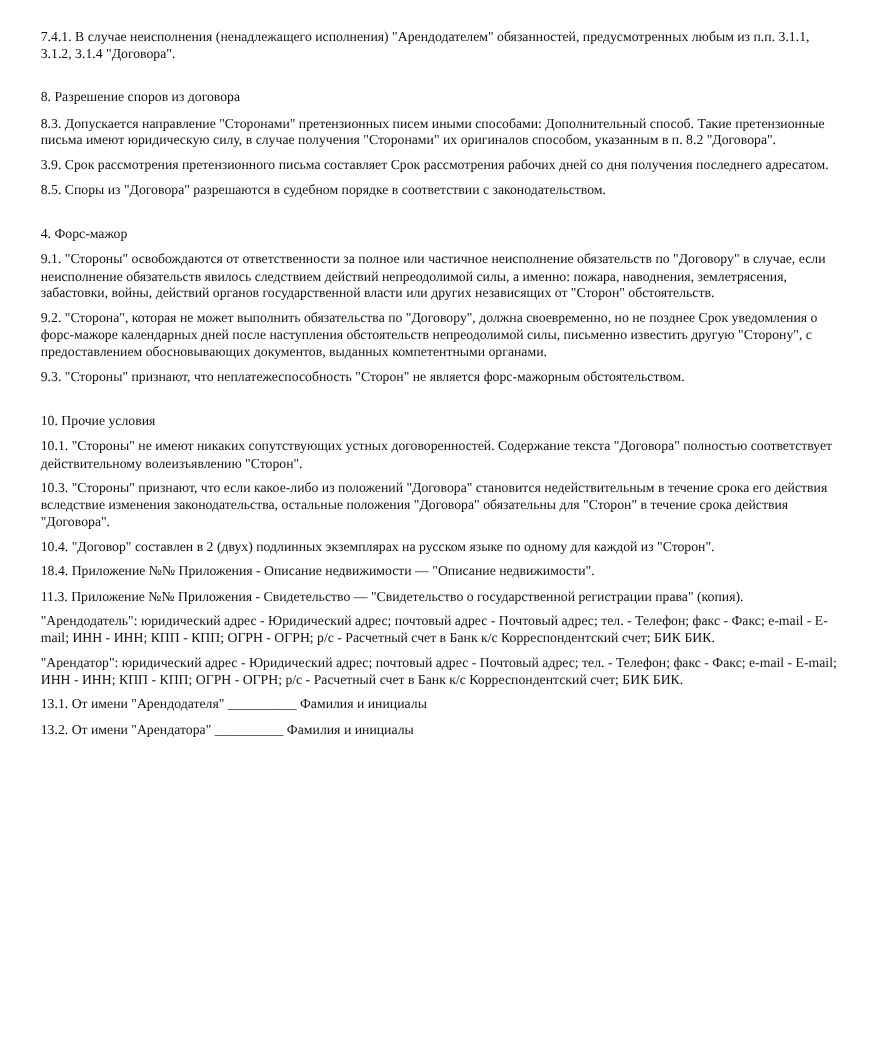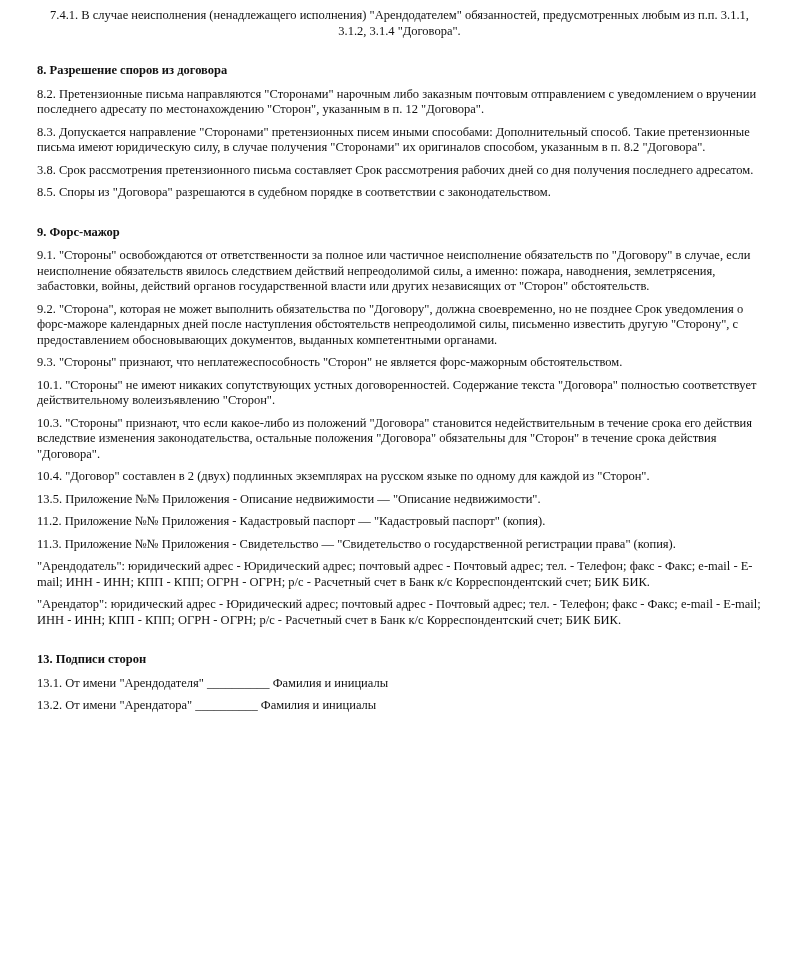"7.4.1. В случае неисполнения" p.p { margin-top: 17px -> 35px; text-align: center -> none }
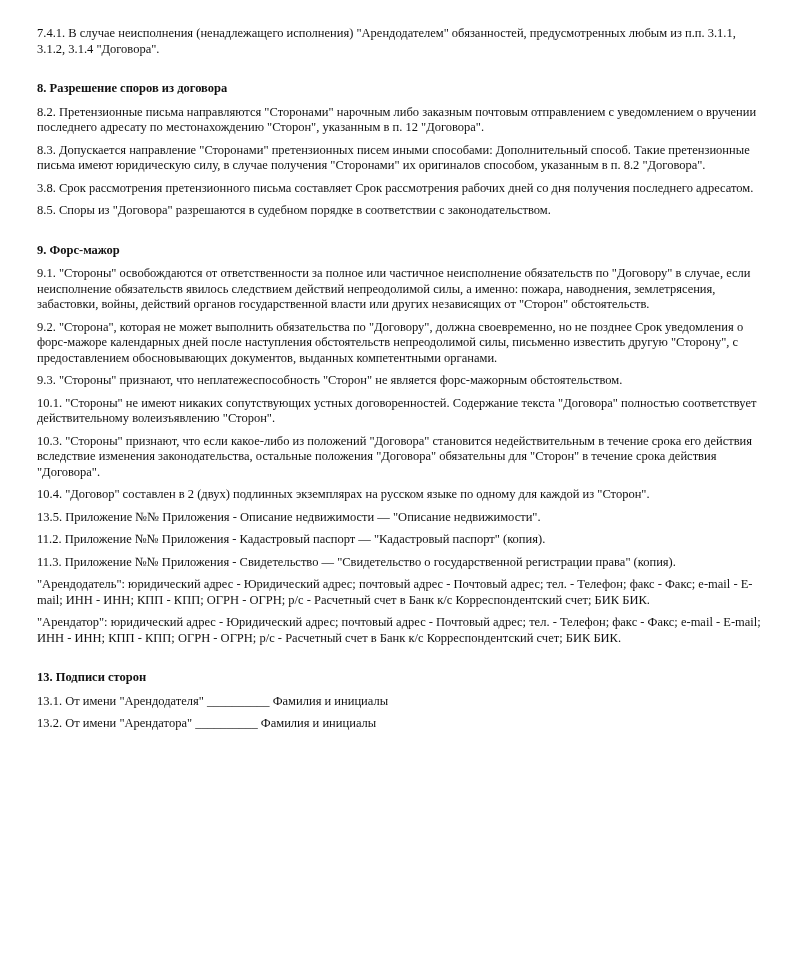"8. Разрешение споров из договора" .h { font-weight: bold -> normal }
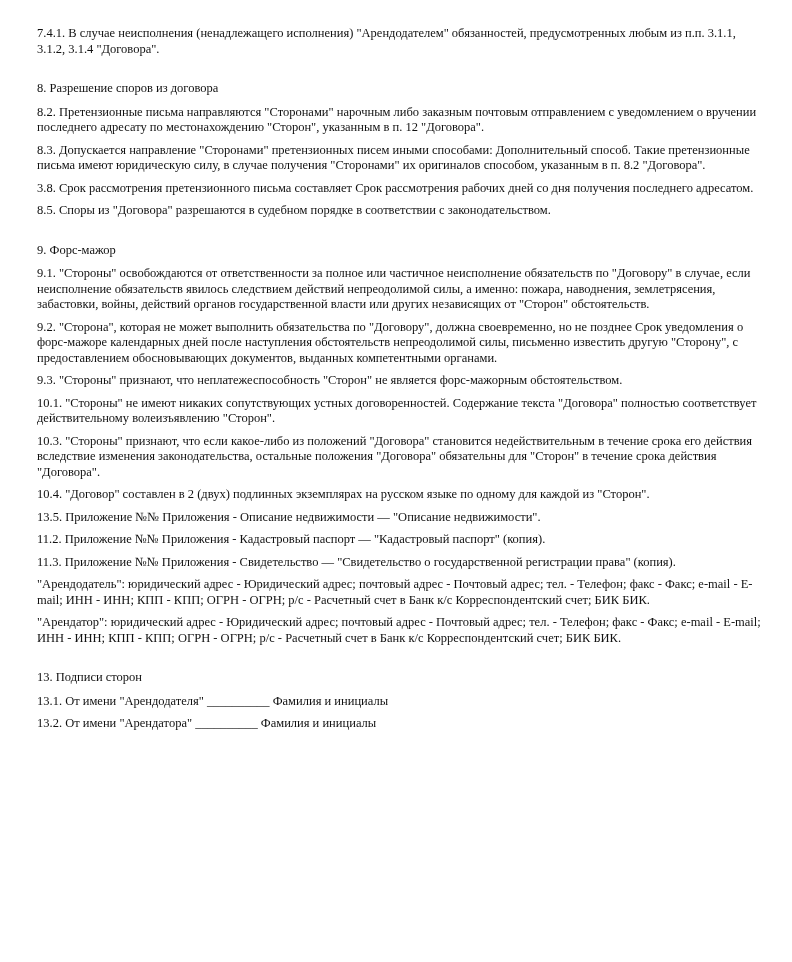"8.2. Претензионные письма направляются" p.p { html: <p>8.2. Претензионные письма направляются "Сторонами" нарочным либо заказным почтовым отправлением с уведомлением о вручении последнего адресату по местонахождению "Сторон", указанным в п. 12 "Договора".</p> -> none }
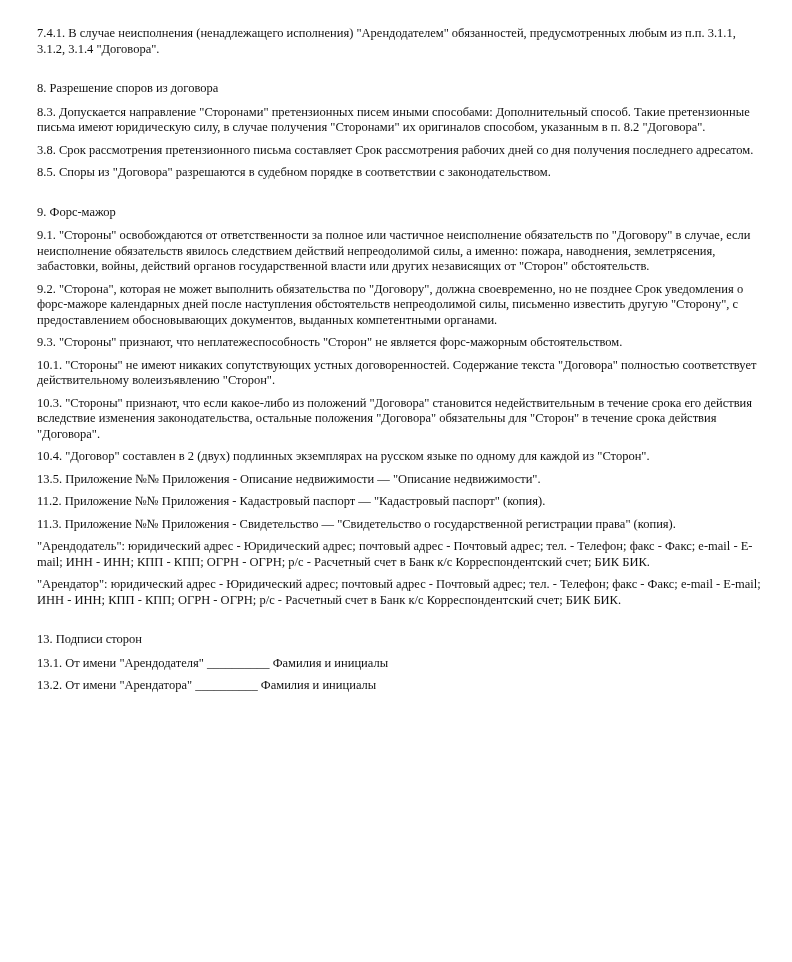"3.8. Срок рассмотрения претензионного" p.p { text: 3.8 -> 3.9 }
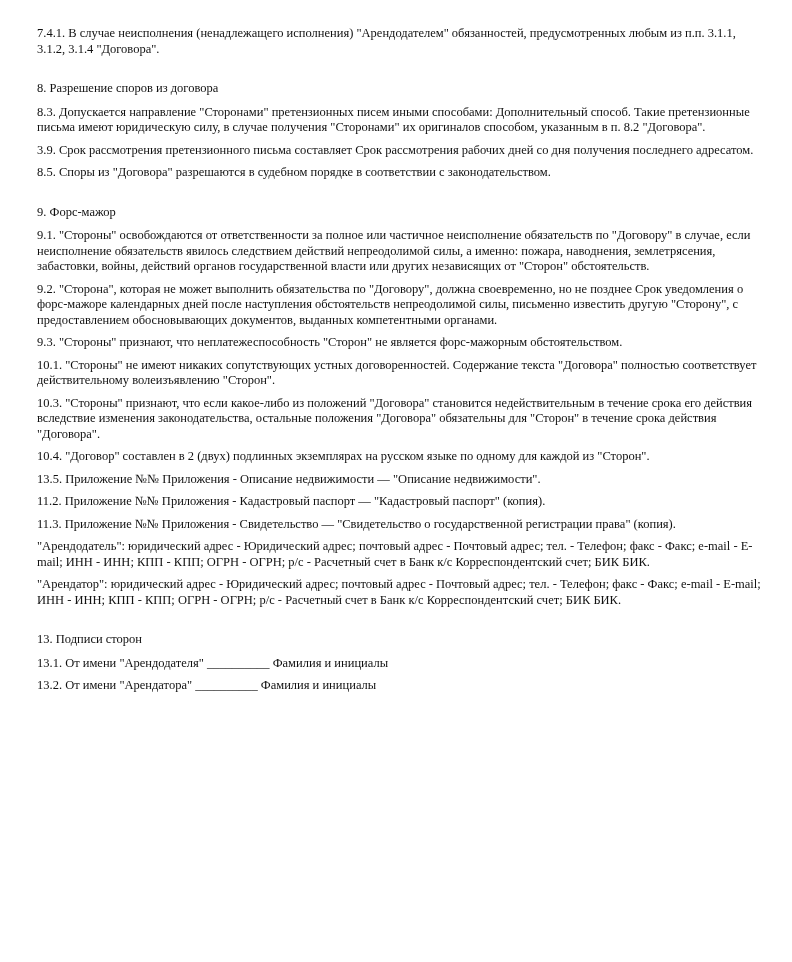"9. Форс-мажор" div.h { text: 9 -> 4 }
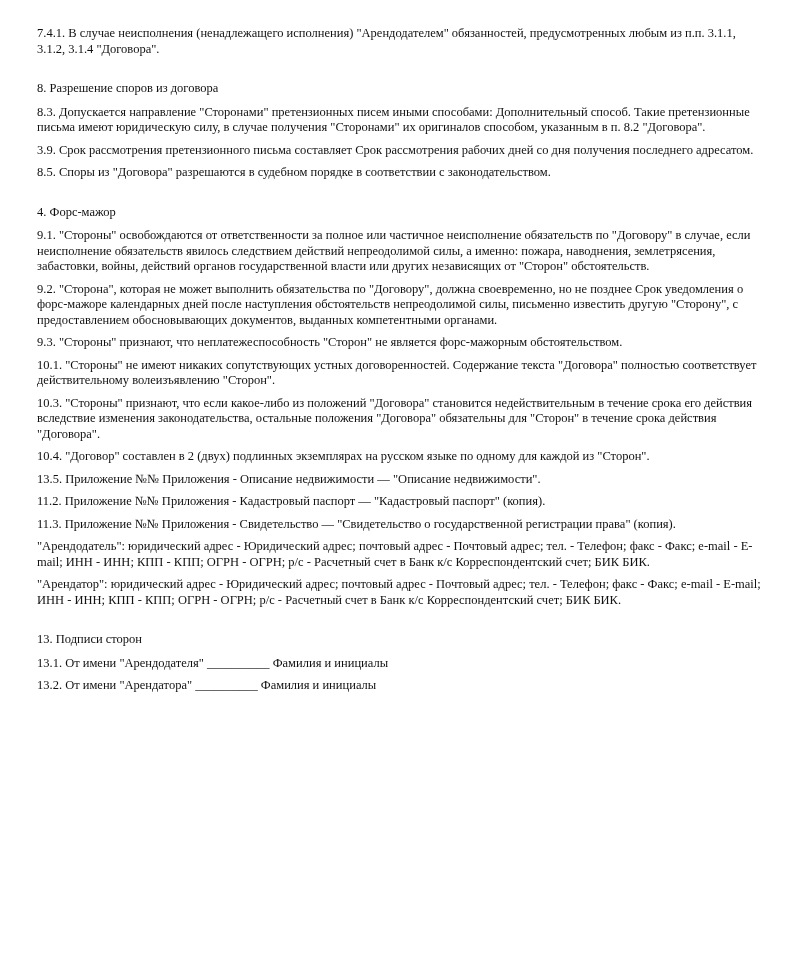"10. Прочие условия" div.h { html: none -> <div>10. Прочие условия</div> }
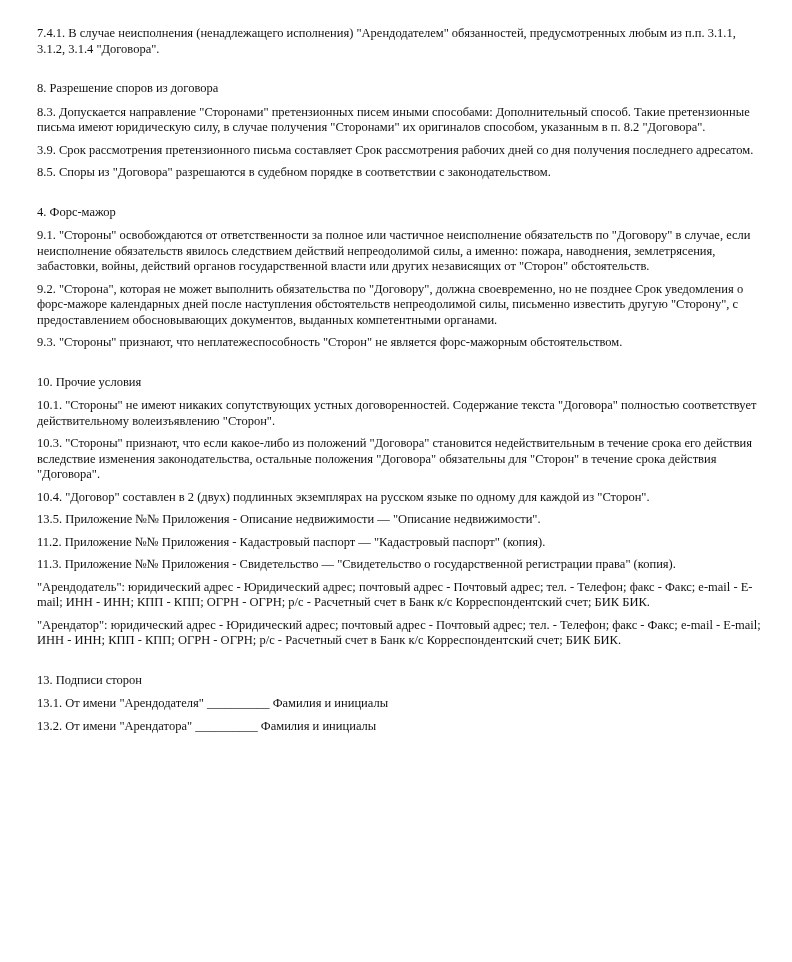"13.5. Приложение №№ Приложения -" p.p { text: 13.5 -> 18.4 }
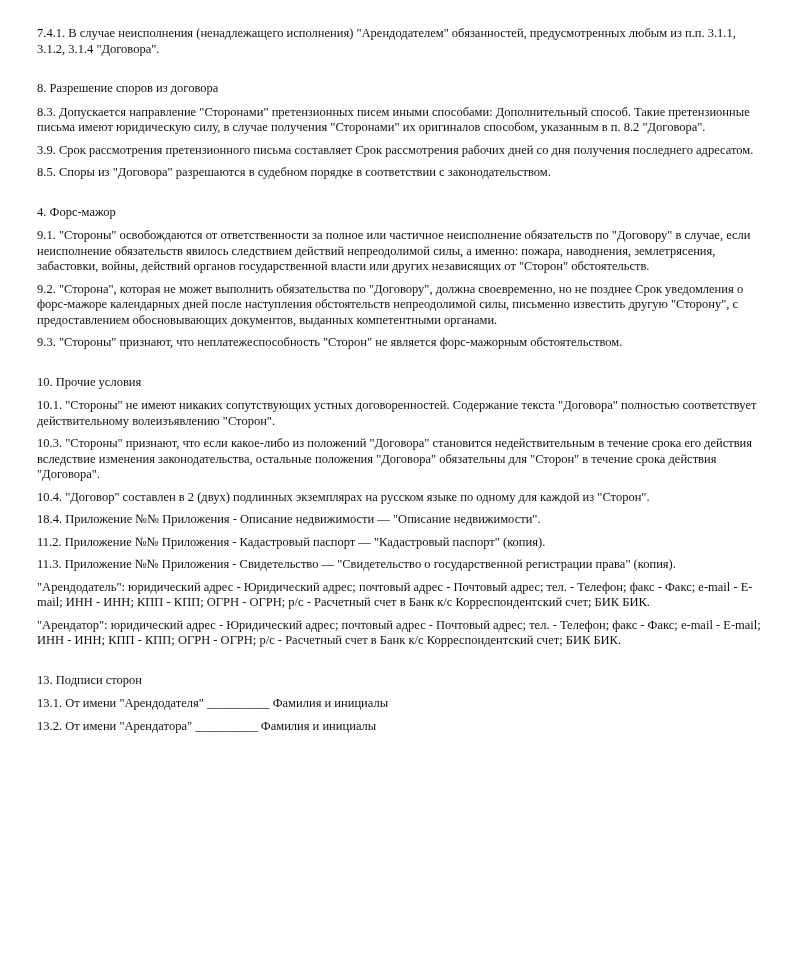"11.2. Приложение №№ Приложения -" p.p { html: <p>11.2. Приложение №№ Приложения - Кадастровый паспорт — "Кадастровый паспорт" (копия).</p> -> none }
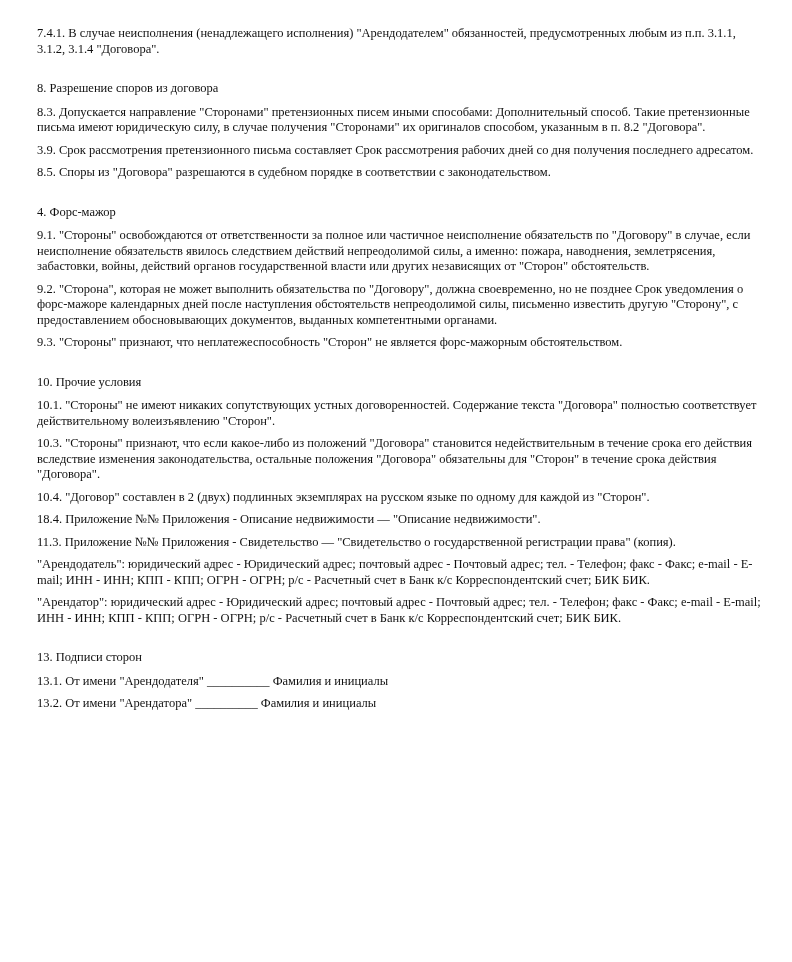"13. Подписи сторон" div.h { html: <div>13. Подписи сторон</div> -> none }
